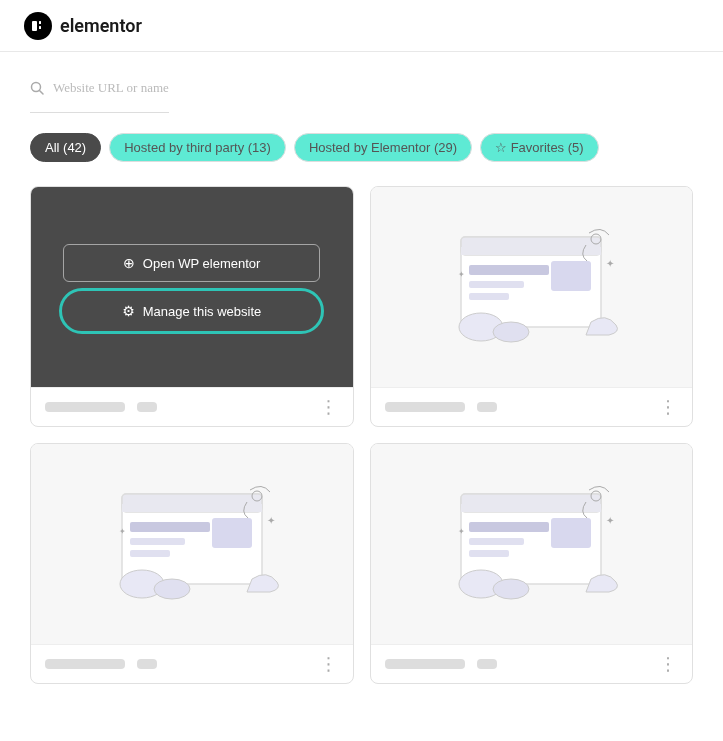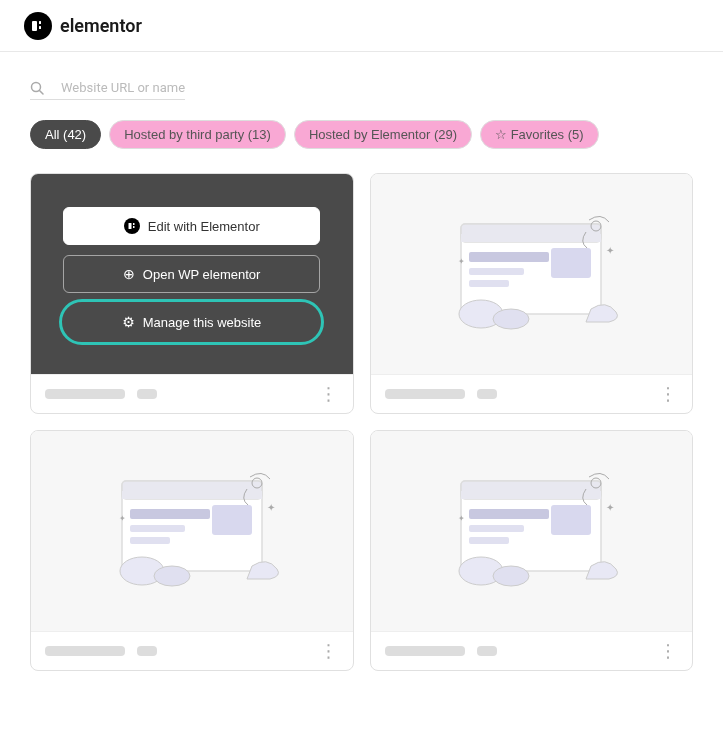"Website URL or name" .search-area { font-family: none -> Liberation Serif, serif; gap: 17px -> 9px; padding-bottom: 4px -> 16px }
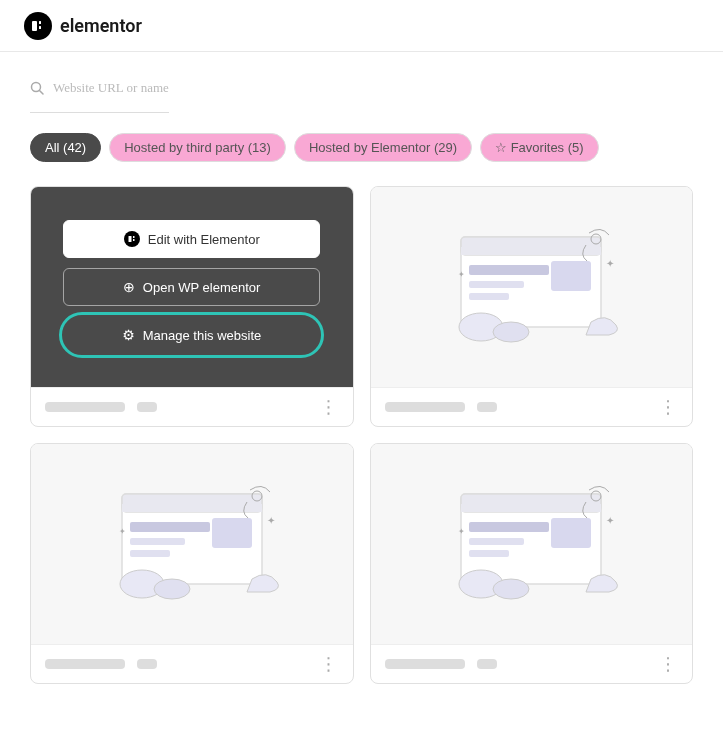"Hosted by third party (13)" .tab-btn { background: #f9a8d4 -> #5eead4 }
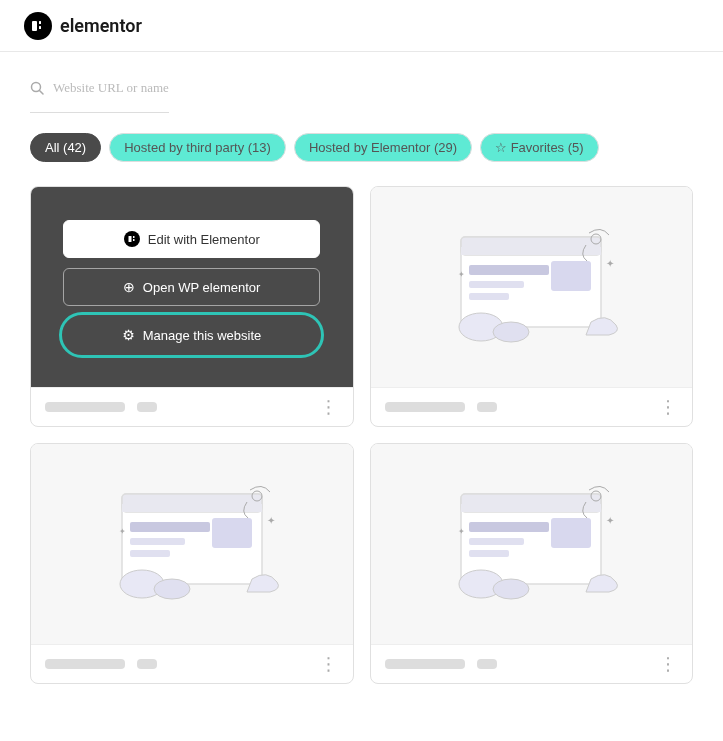"Edit with Elementor" button.overlay-btn { html: <button> <span> <svg> <rect></rect> <rect></rect> <rect></rect> </svg> </span> <span>Edit with Elementor</span> </button> -> none }
